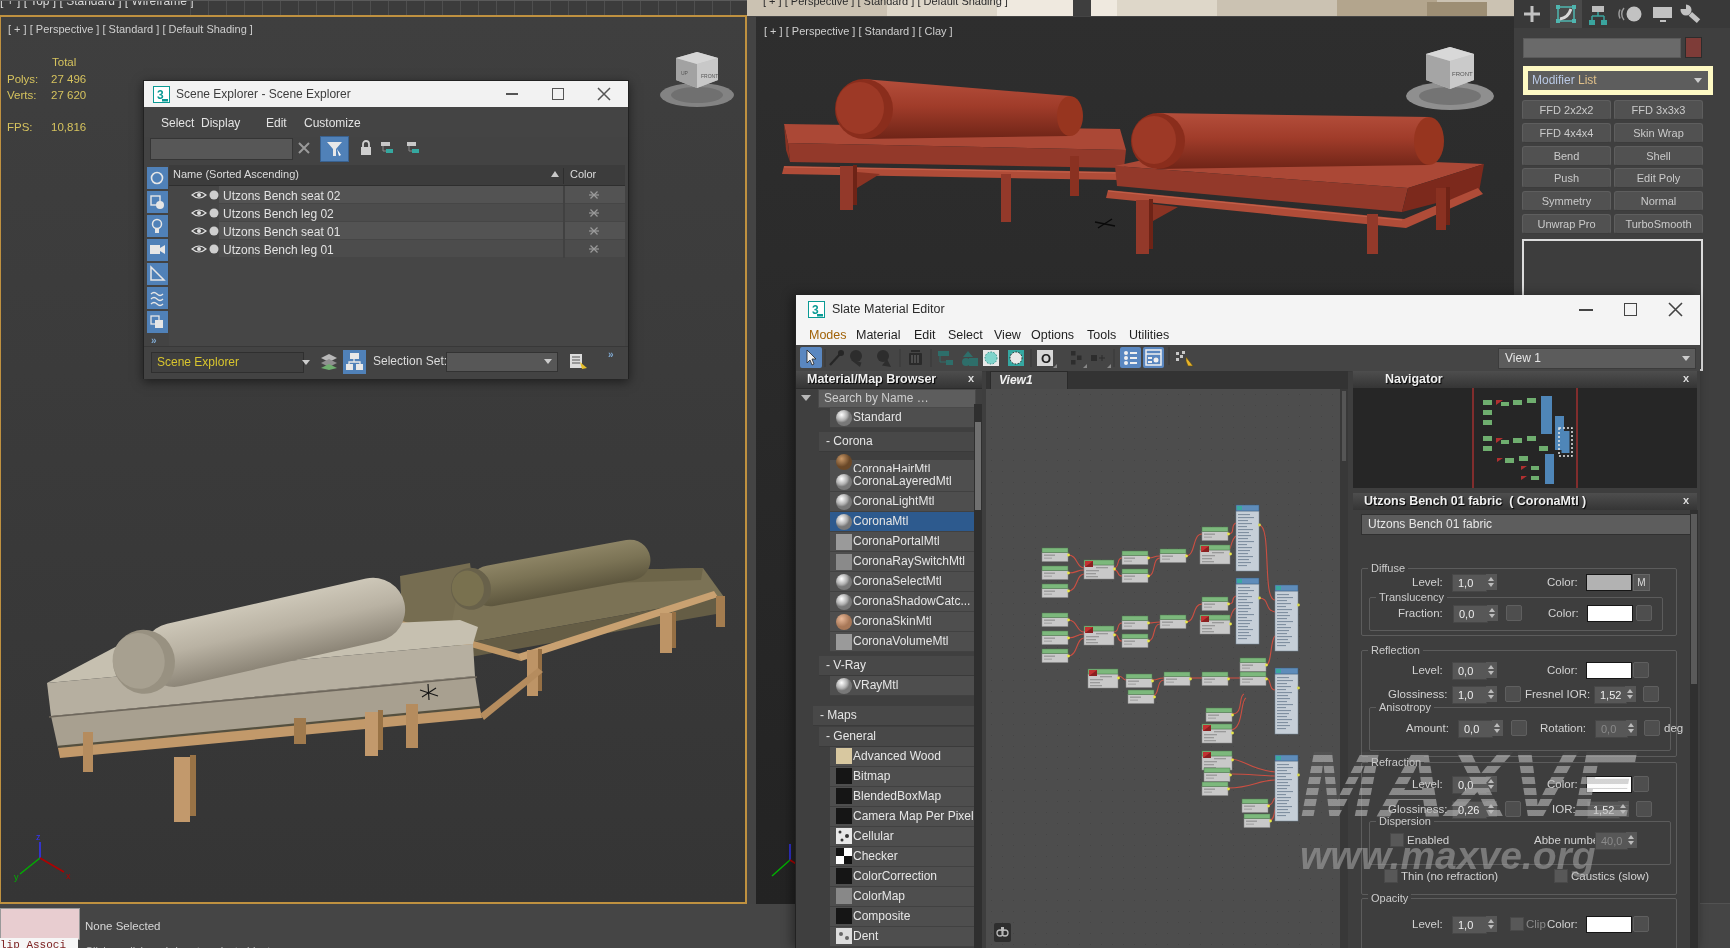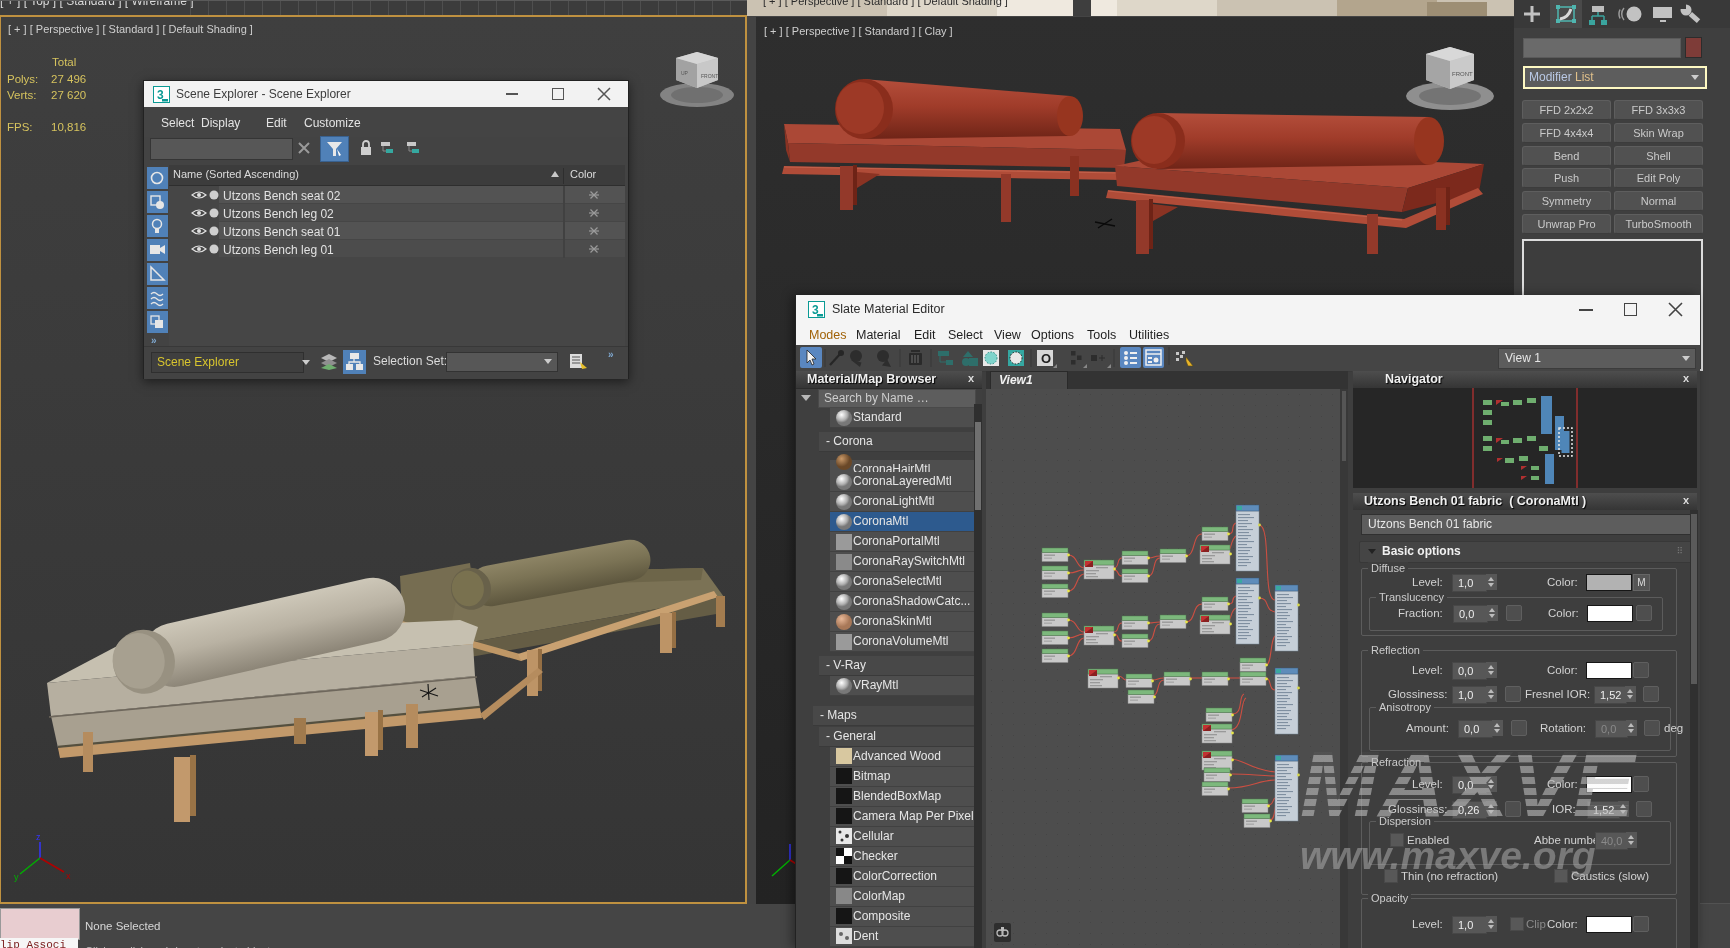"Modifier List" div.abs { border: 2px solid #fef9c3 -> 5px solid #fef9c3 }
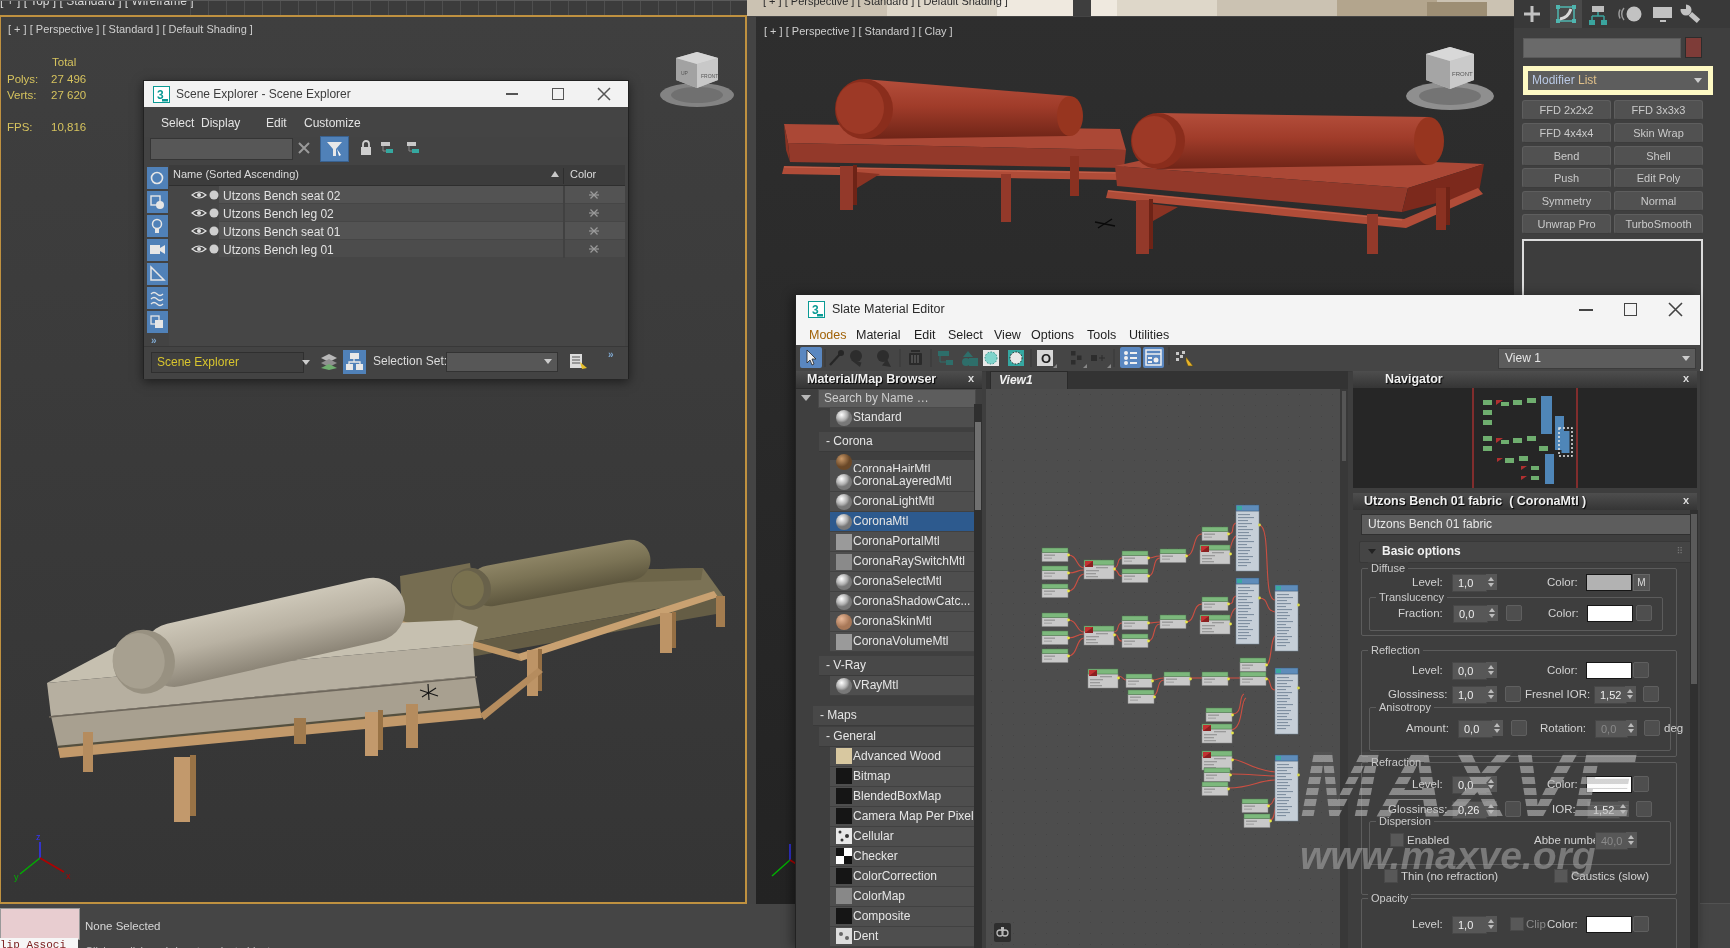"Basic options" div.abs { html: <div> <span></span> <span>Basic options</span> <span>⠿</span> </div> -> none }
